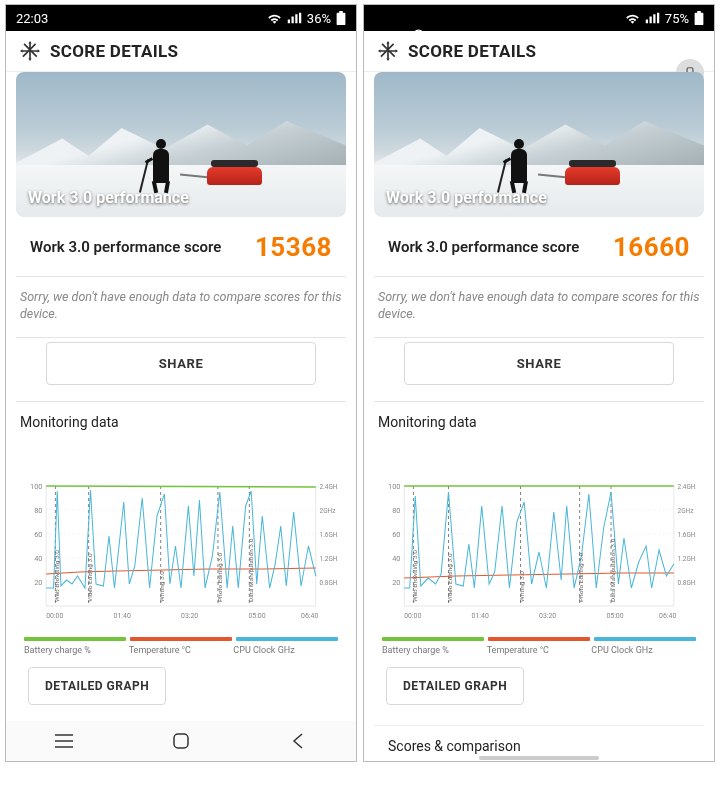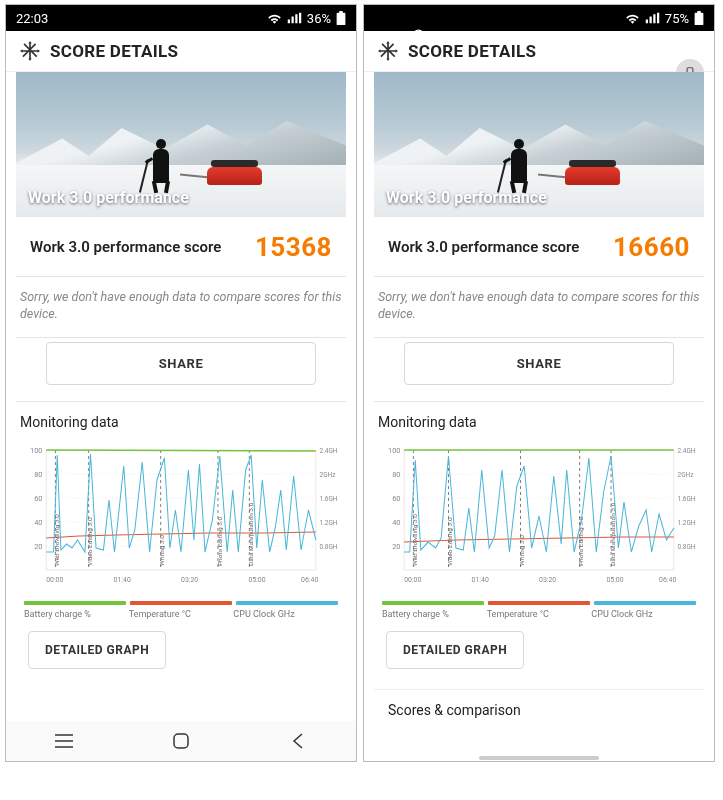"Work 3.0 performance" .banner { border-radius: 0 -> 8px }
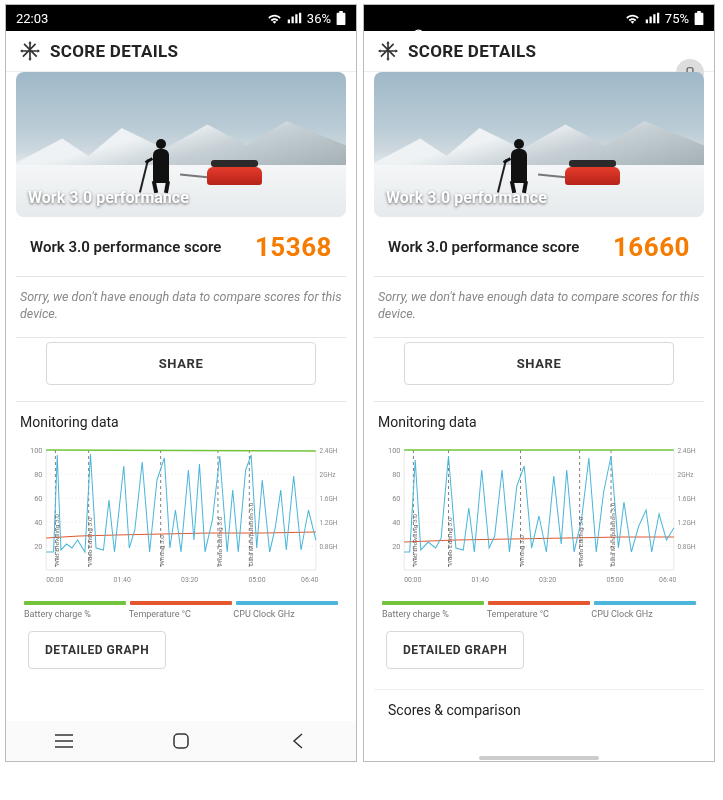"100" .chartBox { margin-top: none -> 36px }
